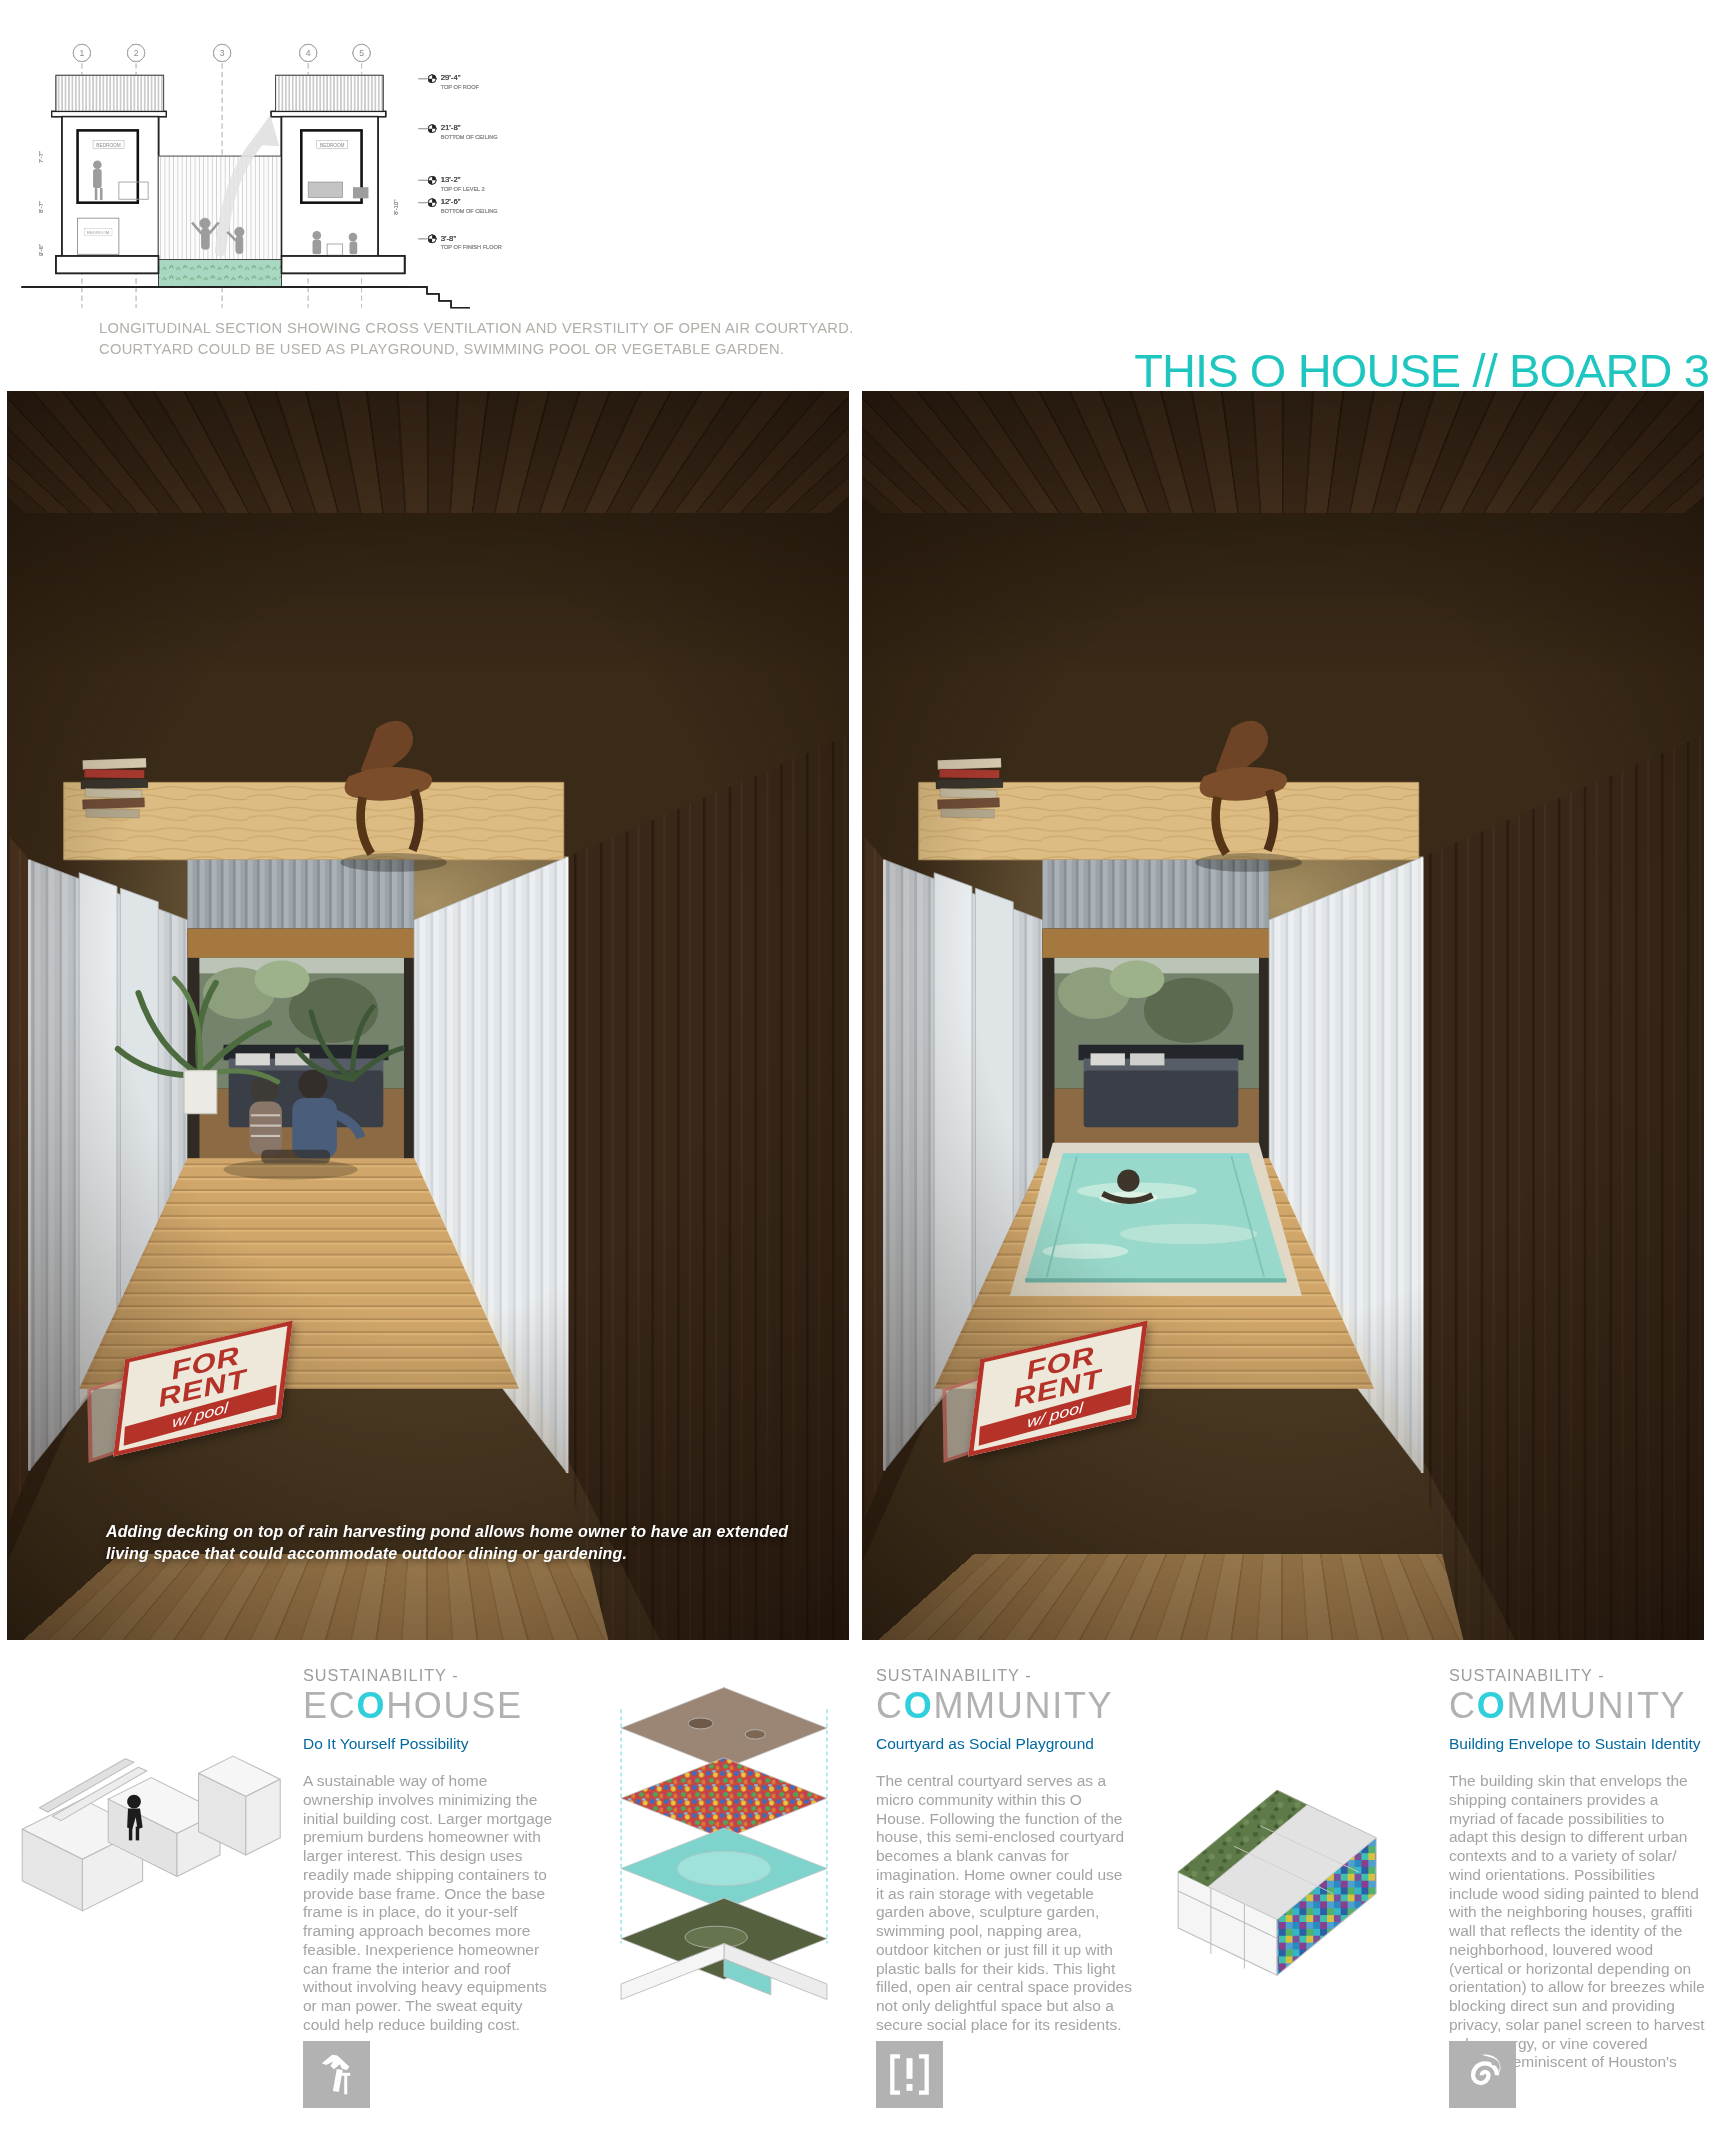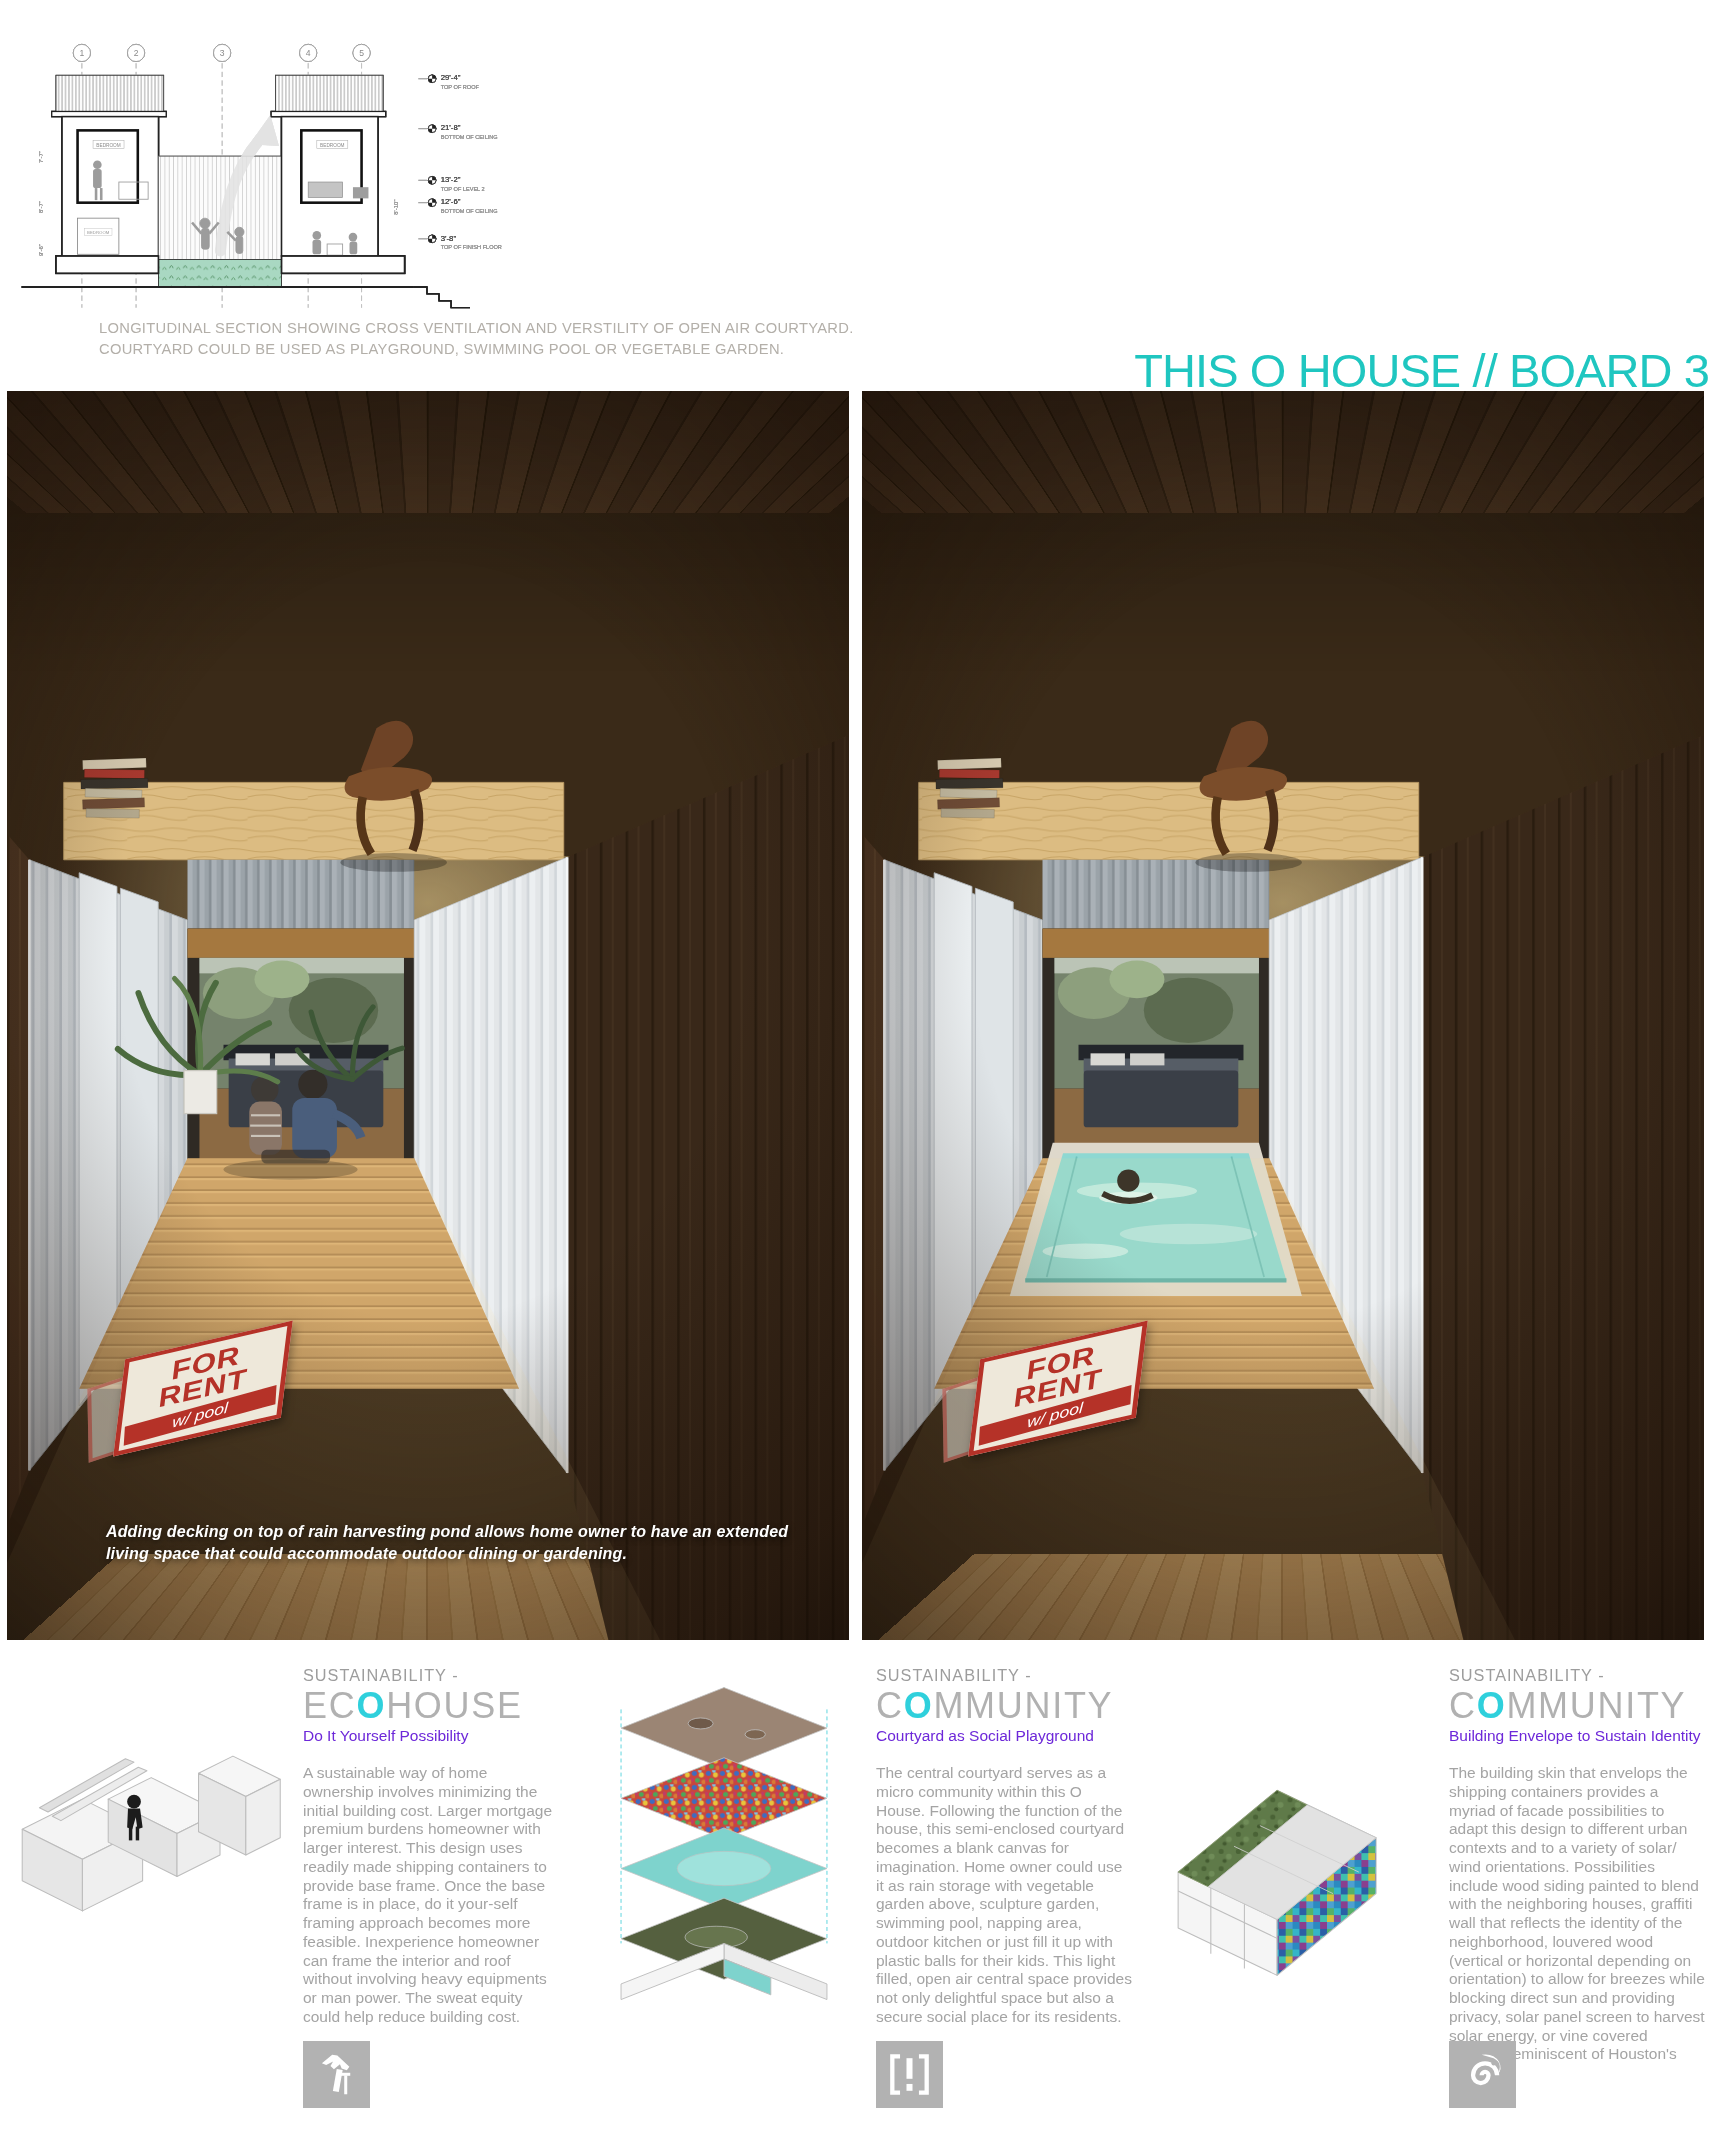"Do It Yourself Possibility" .subtitle { color: #6d28d9 -> #0369a1; margin-top: 3px -> 11px }
